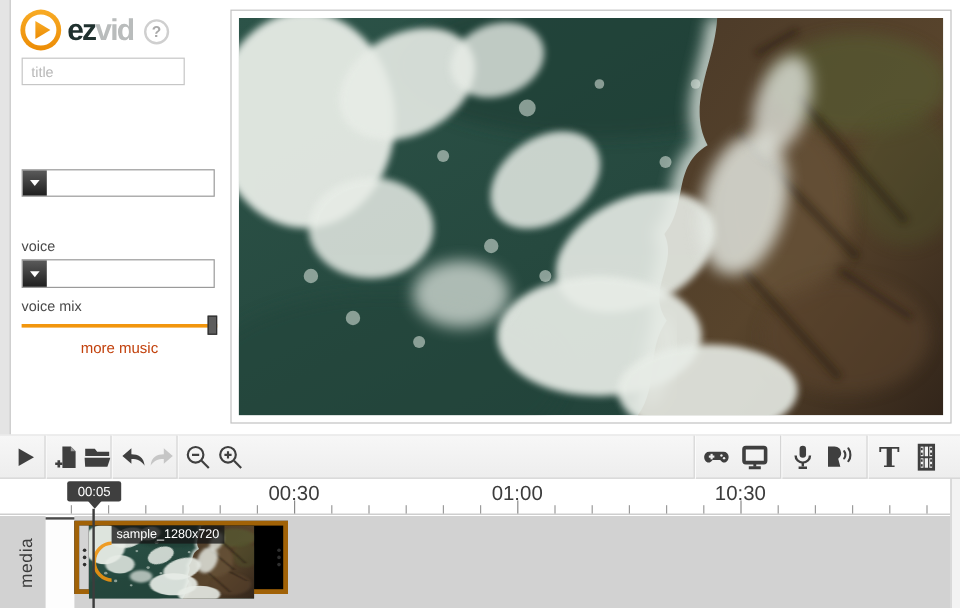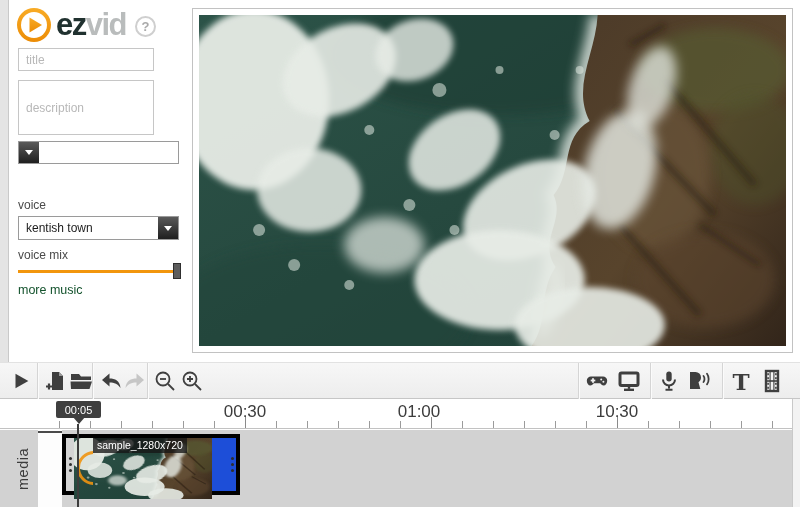"ezvid" .logo-text { font-size: 31px -> 25px }
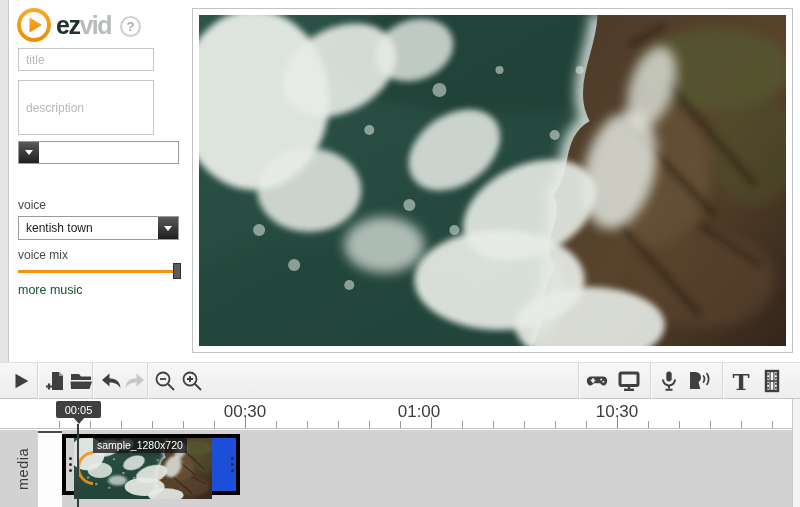"description" textarea.field { html: <textarea></textarea> -> none }
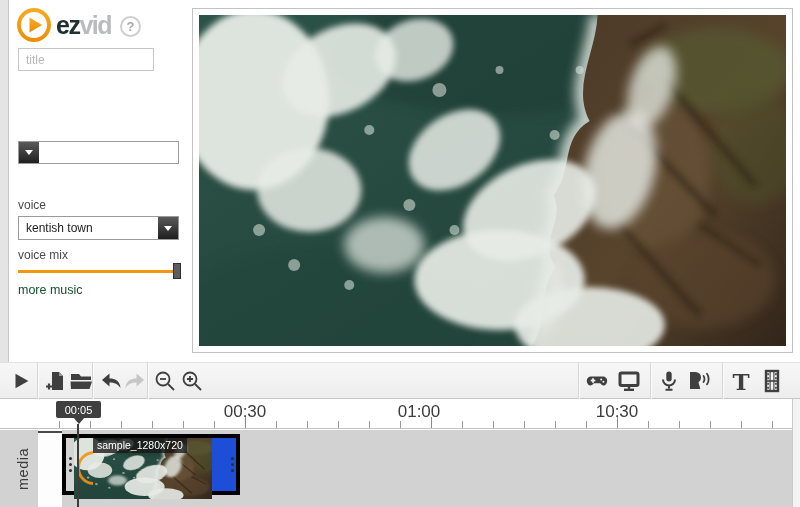"kentish town" span.dropdown-value { html: <span>kentish town</span> -> none }
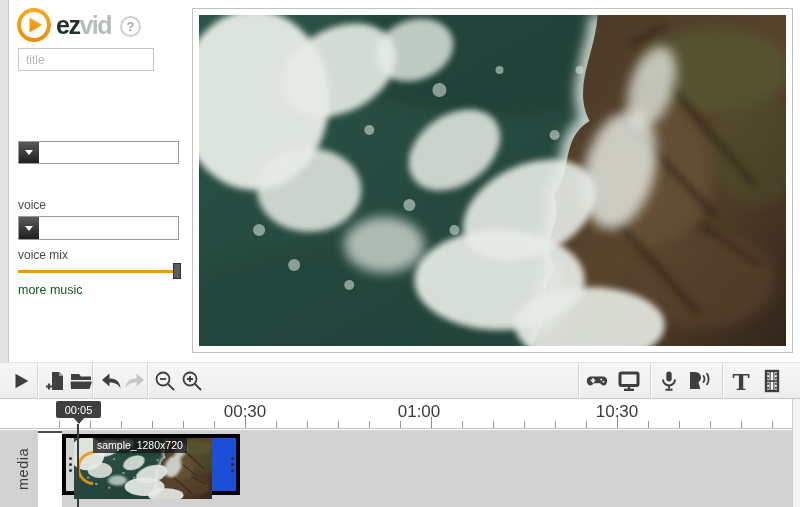"more music" .more-music { color: #14532d -> #c2410c; text-align: none -> center }
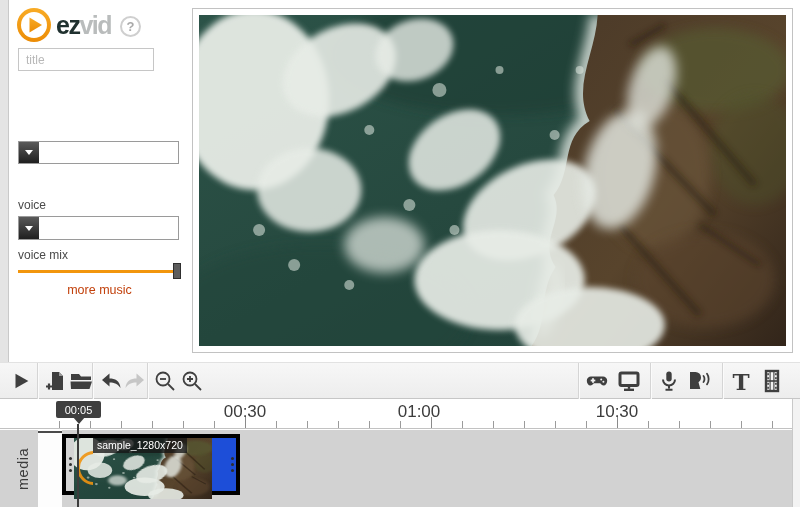"01:00" span.tick-label { left: 419px -> 431px }
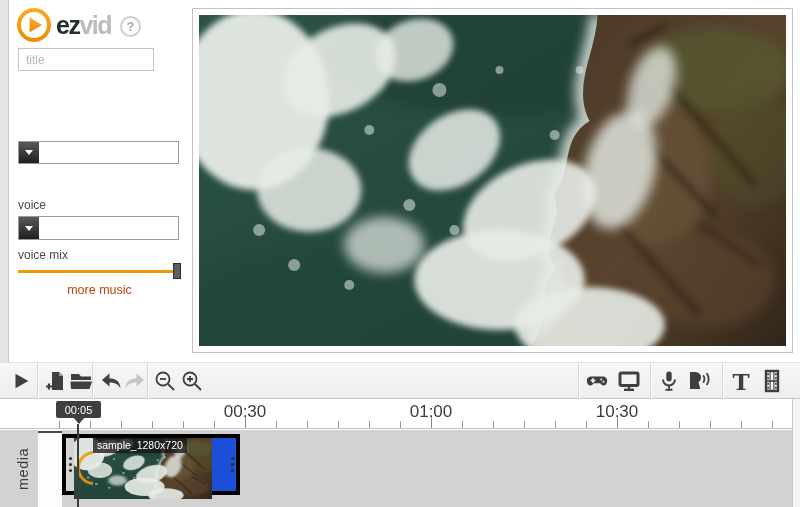"sample_1280x720" .clip { background: #1d4ed8 -> #000000; border: 4px solid #000000 -> 4px solid #a16207 }
